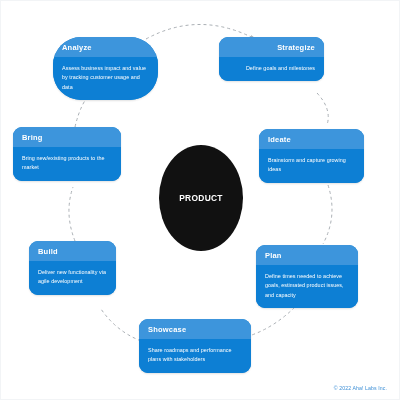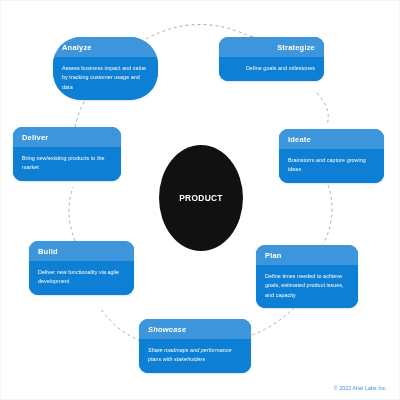"Deliver" div.node-header { text: Deliver -> Bring }
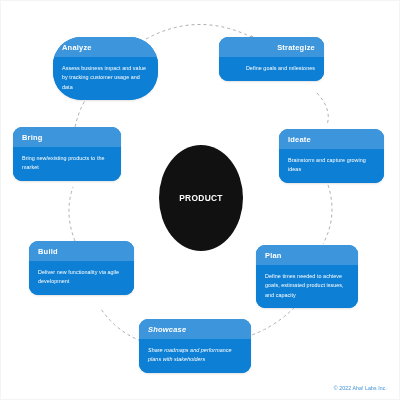"Ideate" div.node { left: 278px -> 258px }
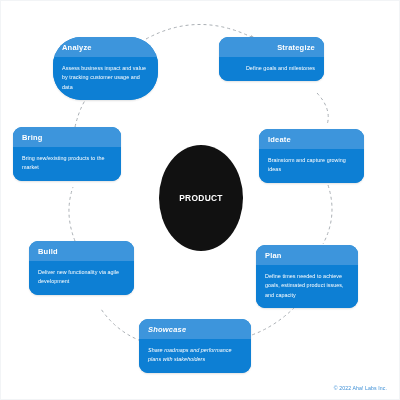"Build" div.node { width: 105px -> 87px }
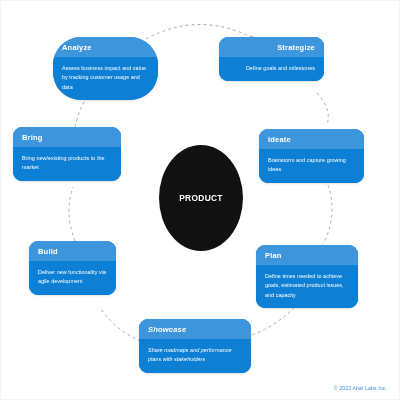"Showcase" div.node { font-style: italic -> none }
